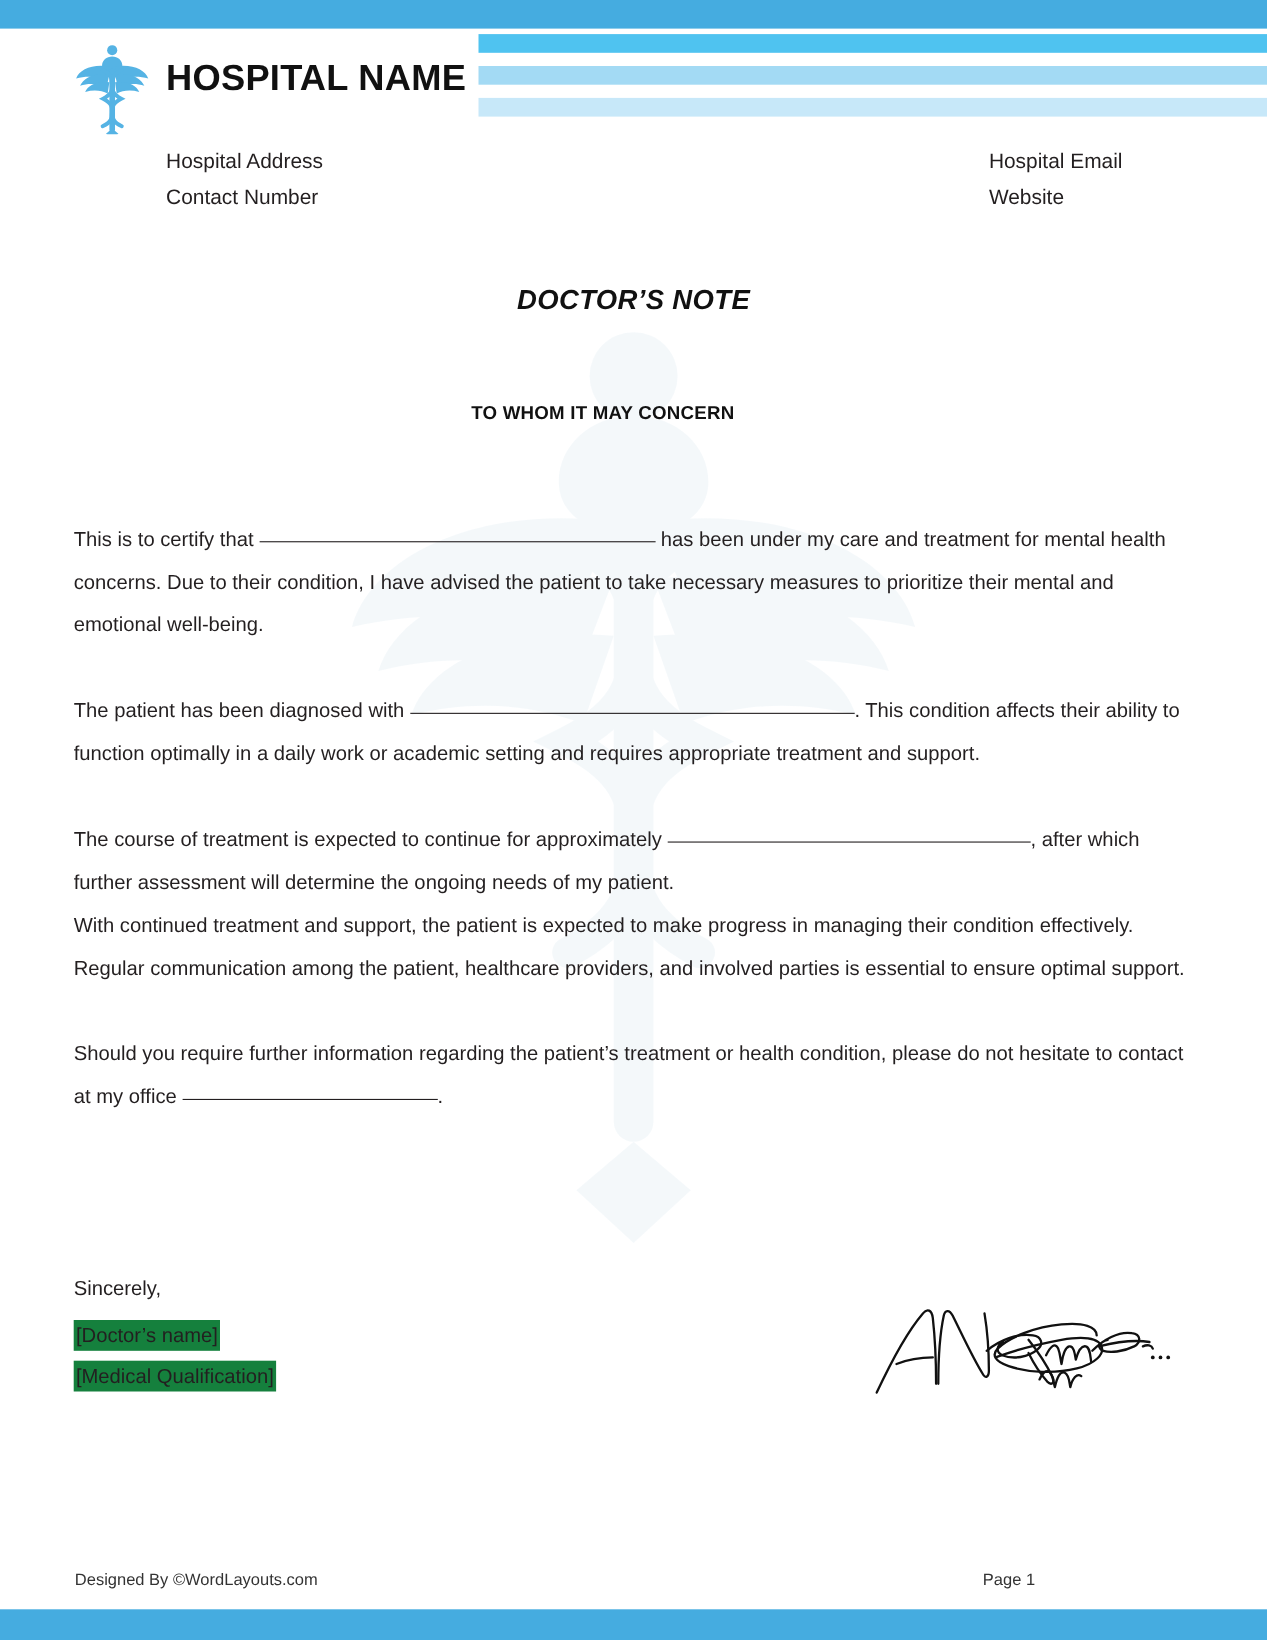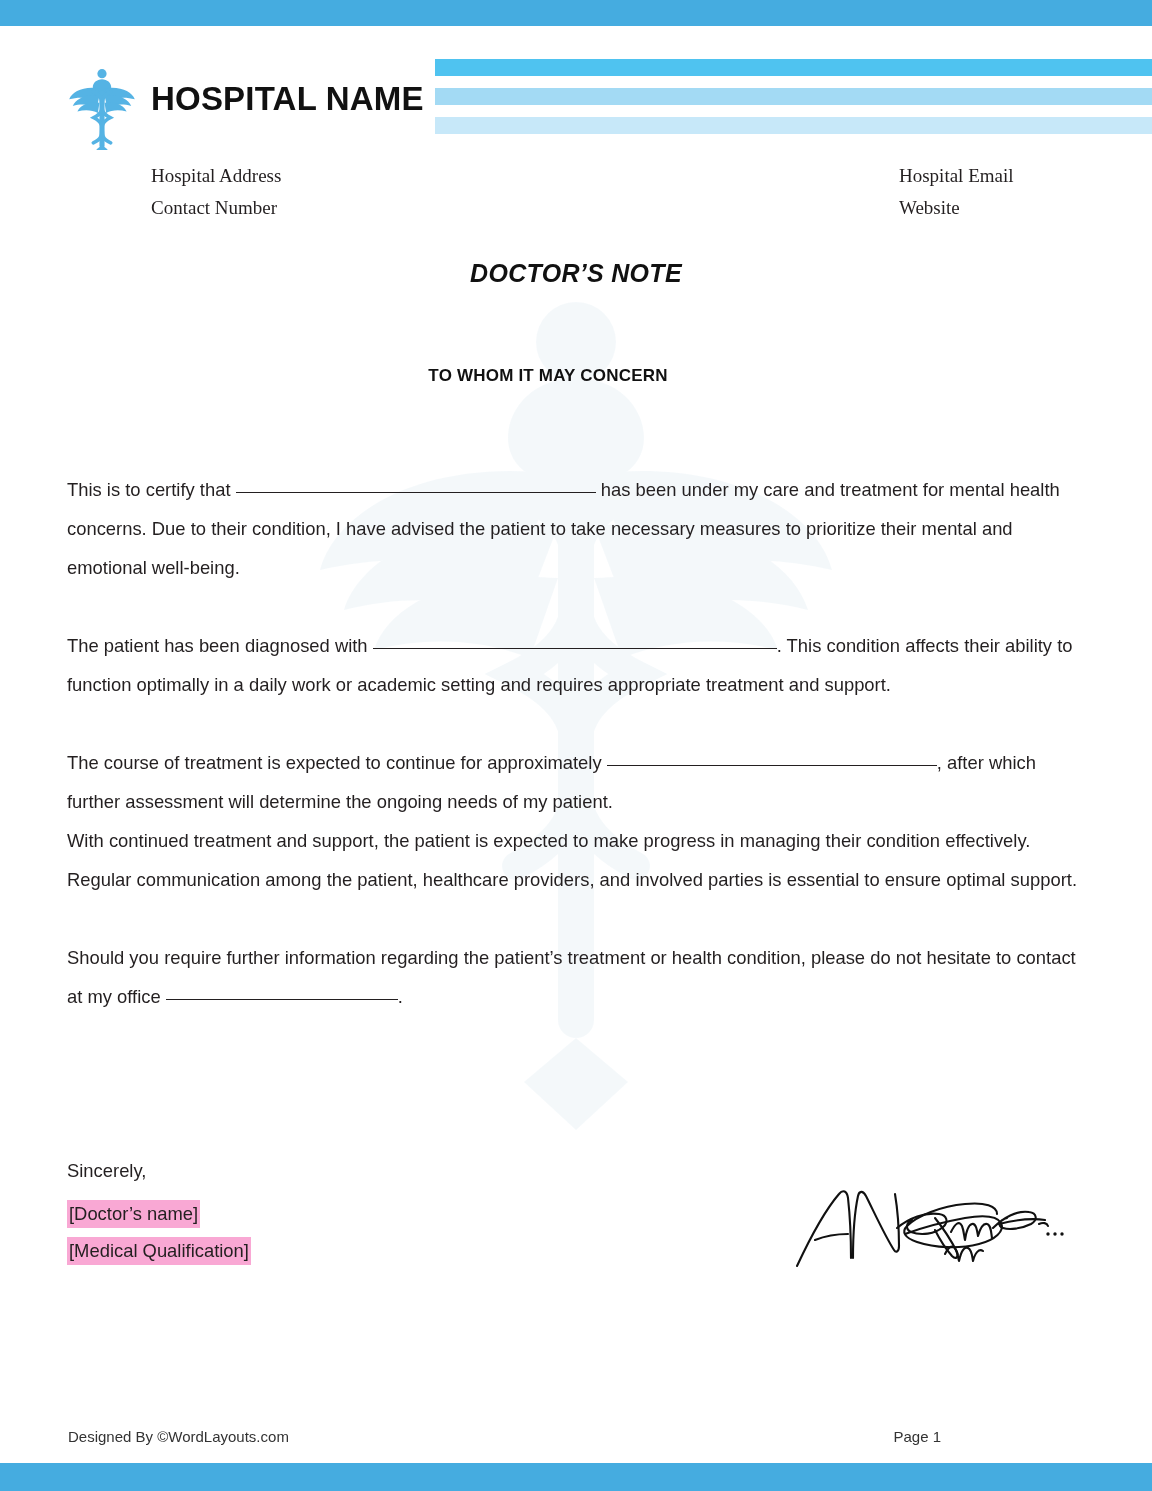"HOSPITAL NAME" .masthead { top: 42px -> 14px }
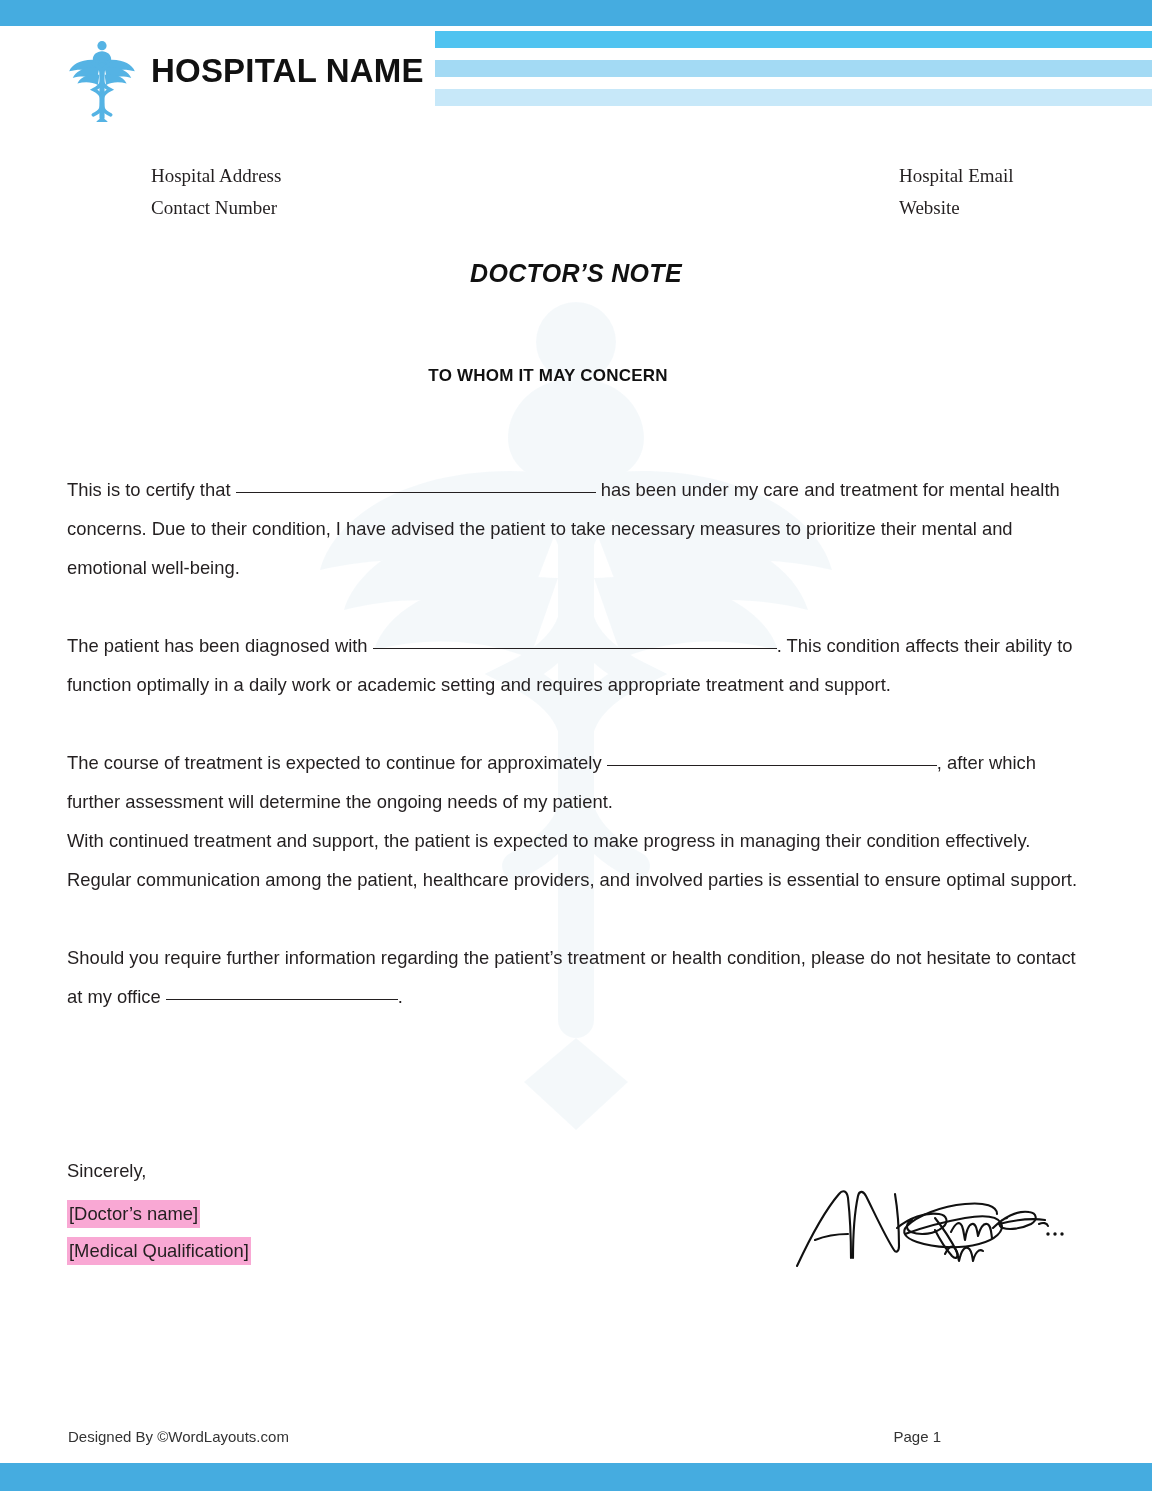"Hospital Address" .contact-block { font-family: Liberation Serif, serif -> none; top: 160px -> 132px }
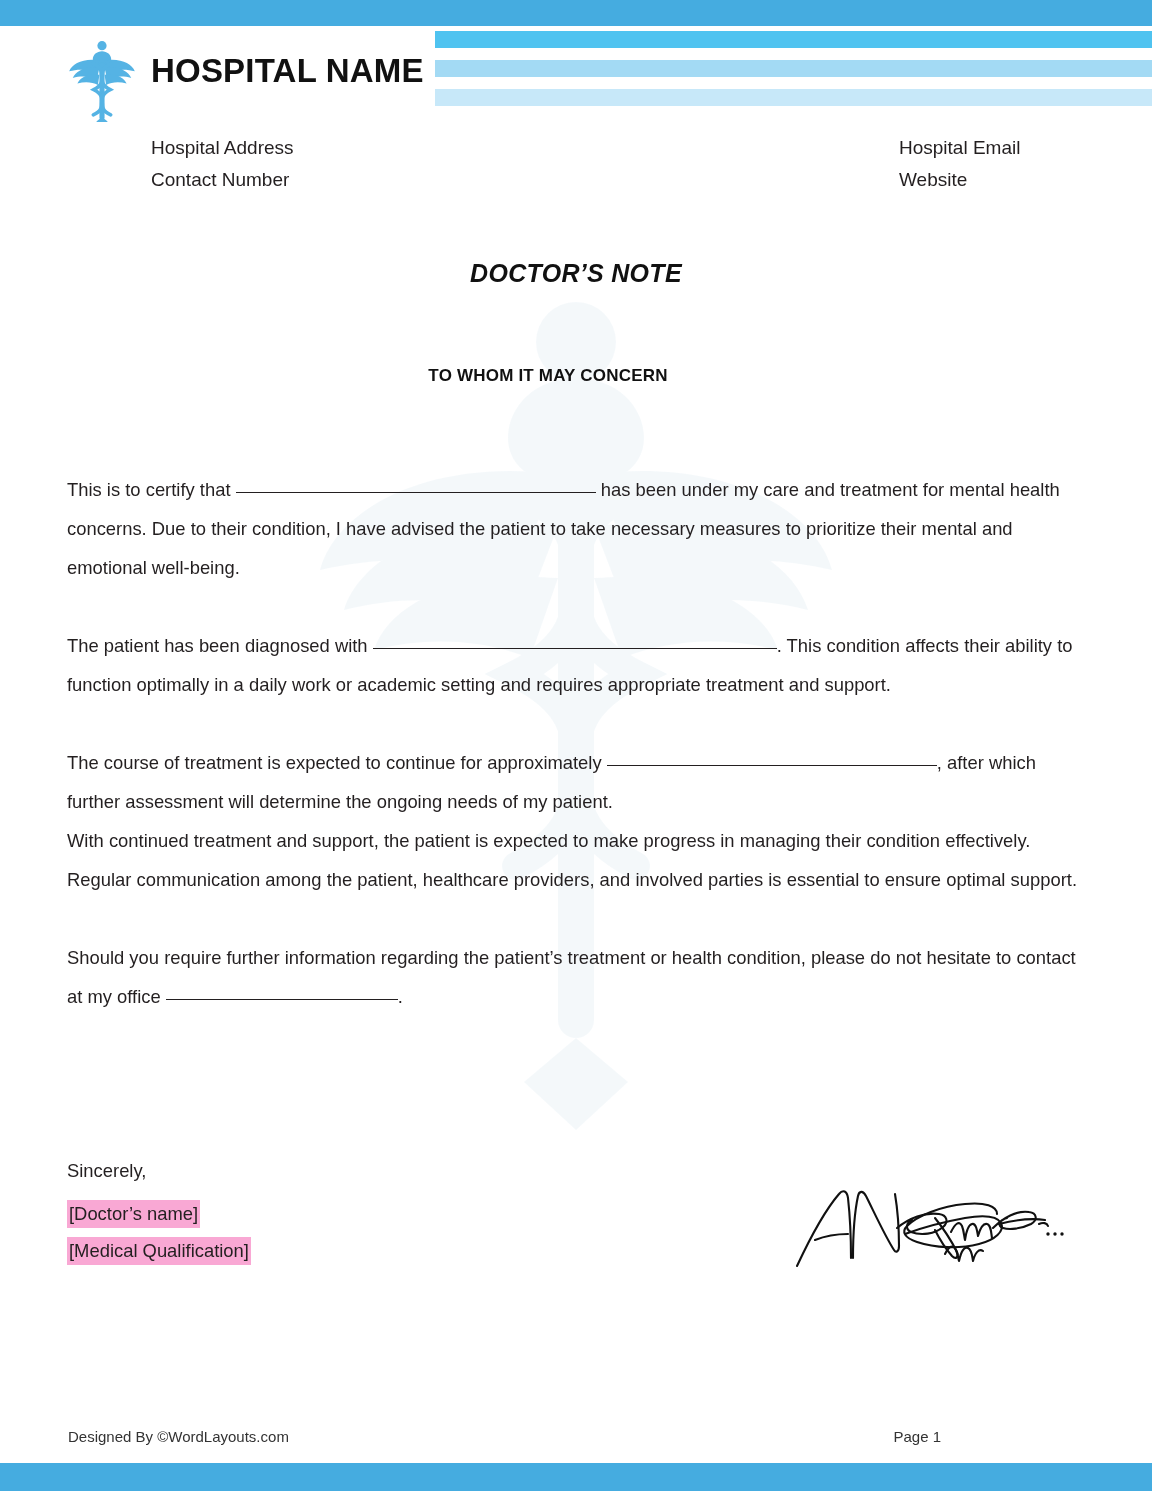"[Doctor’s name]" .field-chip { background: #f9a8d4 -> #15803d }
